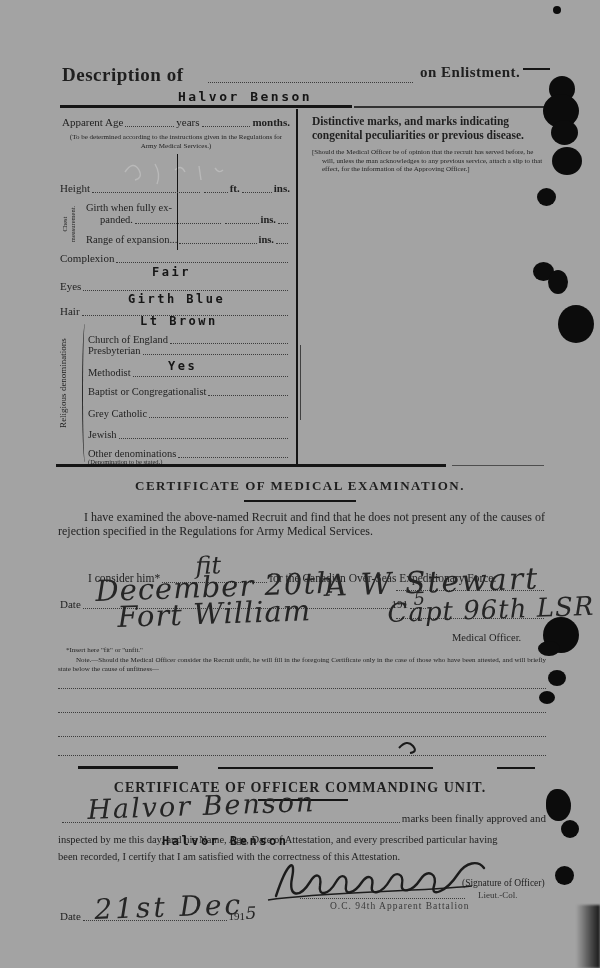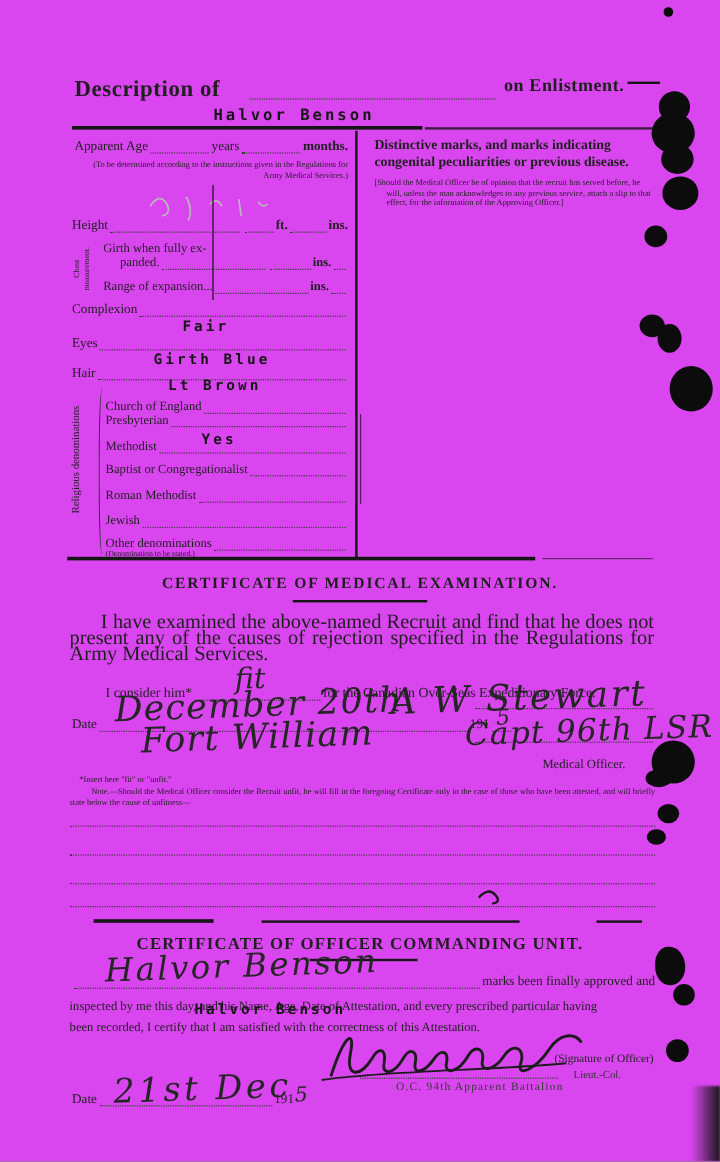"Description of" #page { background: #d946ef -> #a3a3a3 }
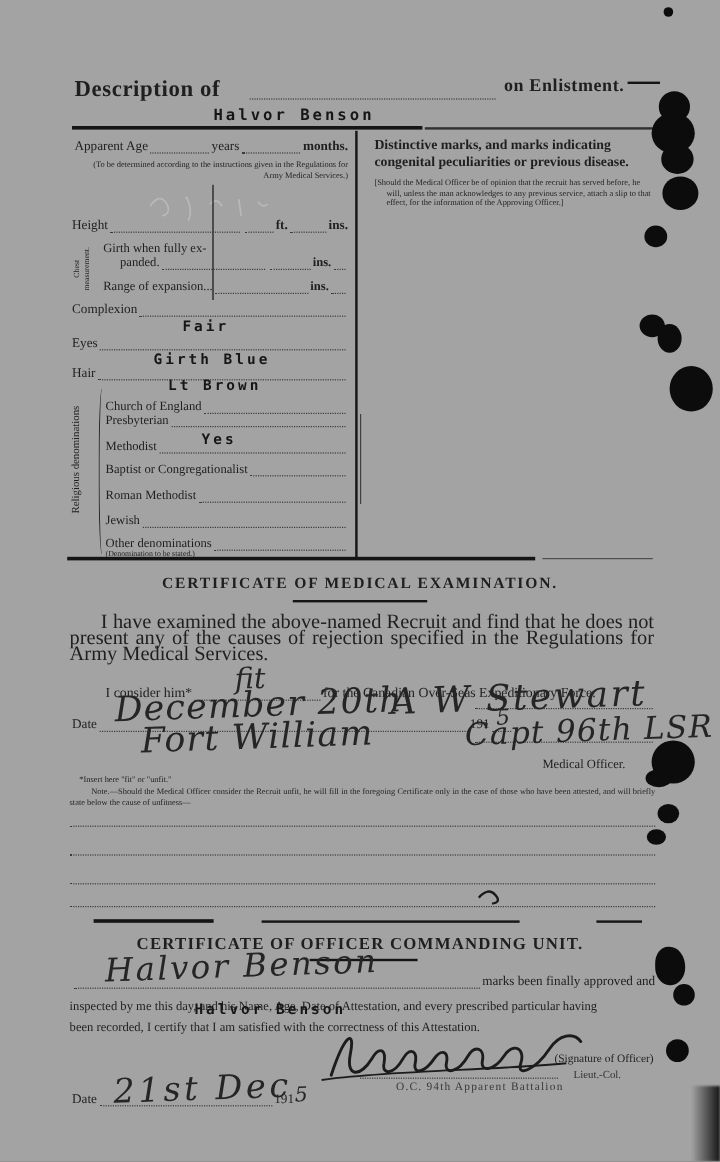"Apparent Age" .row { align-items: flex-end -> center }
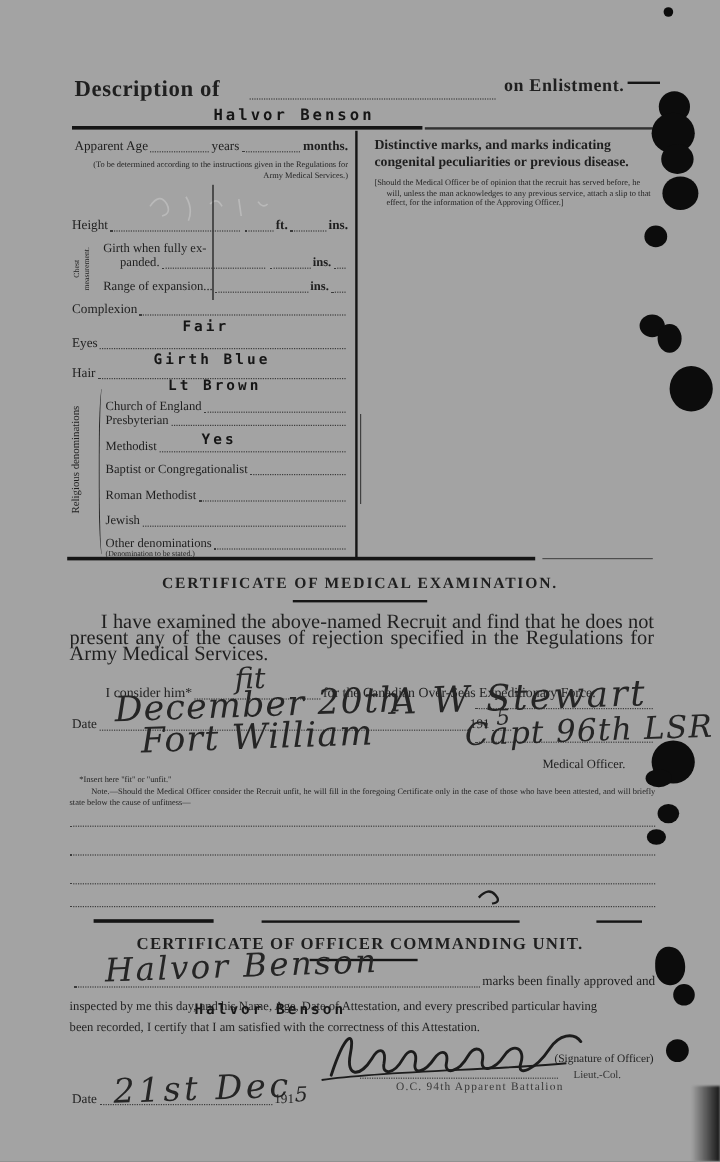"(To be determined according to" div.abs { text-align: right -> center }
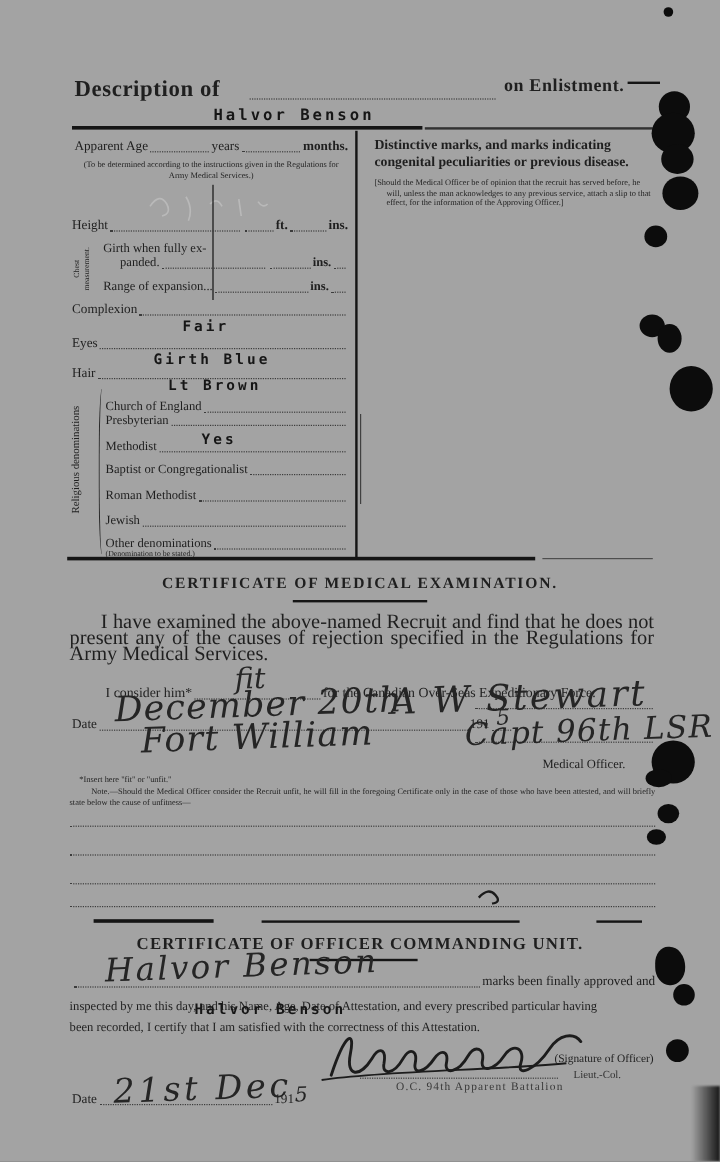"Roman Methodist" span { text: Roman Methodist -> Grey Catholic }
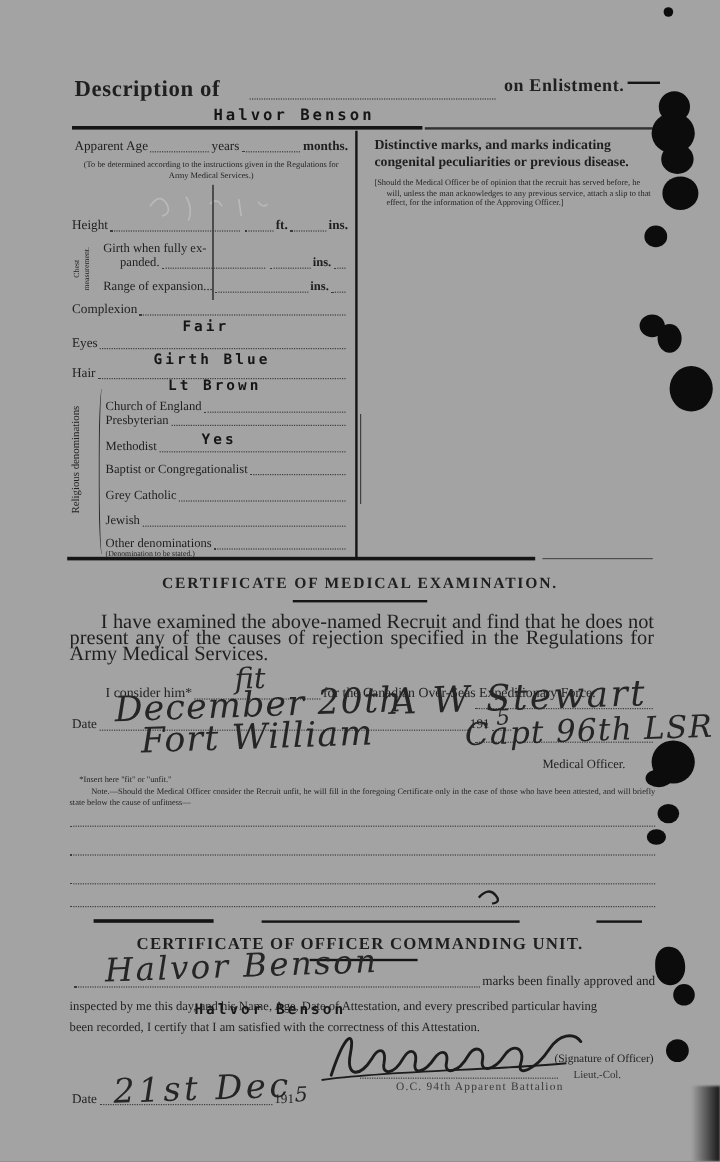"I have examined the above-named" .para { font-size: 17px -> 12px }
